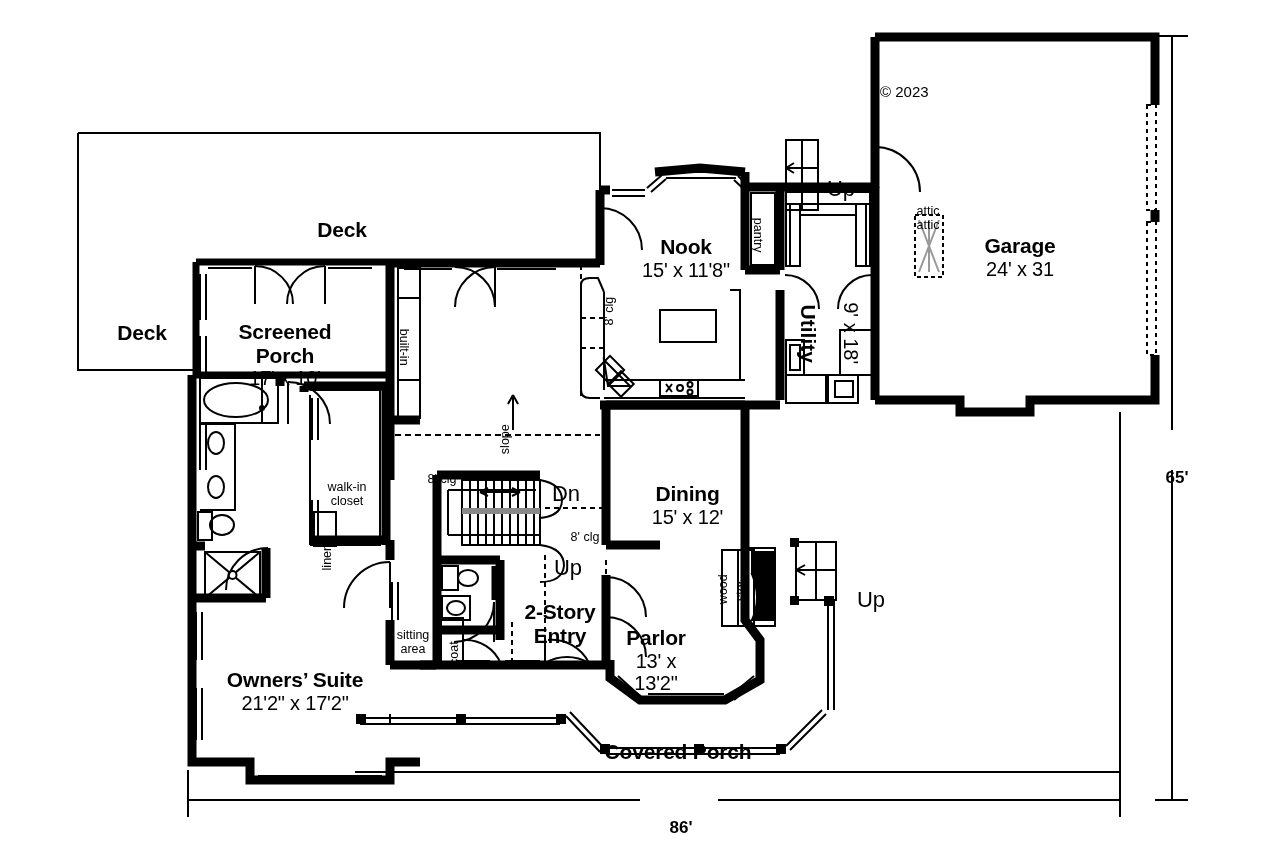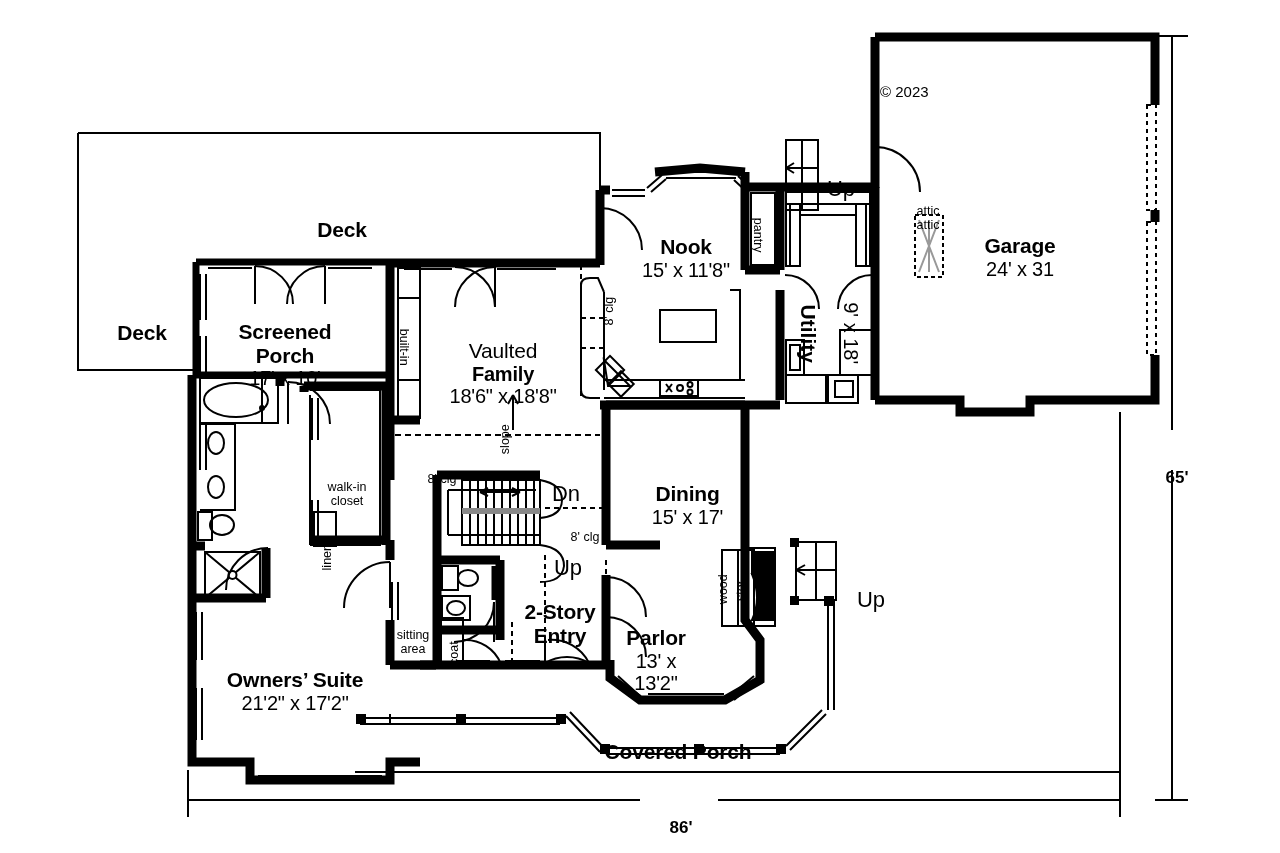"Vaulted" div.lbl { html: <div> <span>Vaulted</span> <span>Family</span> <span>18'6" x 18'8"</span> </div> -> none }
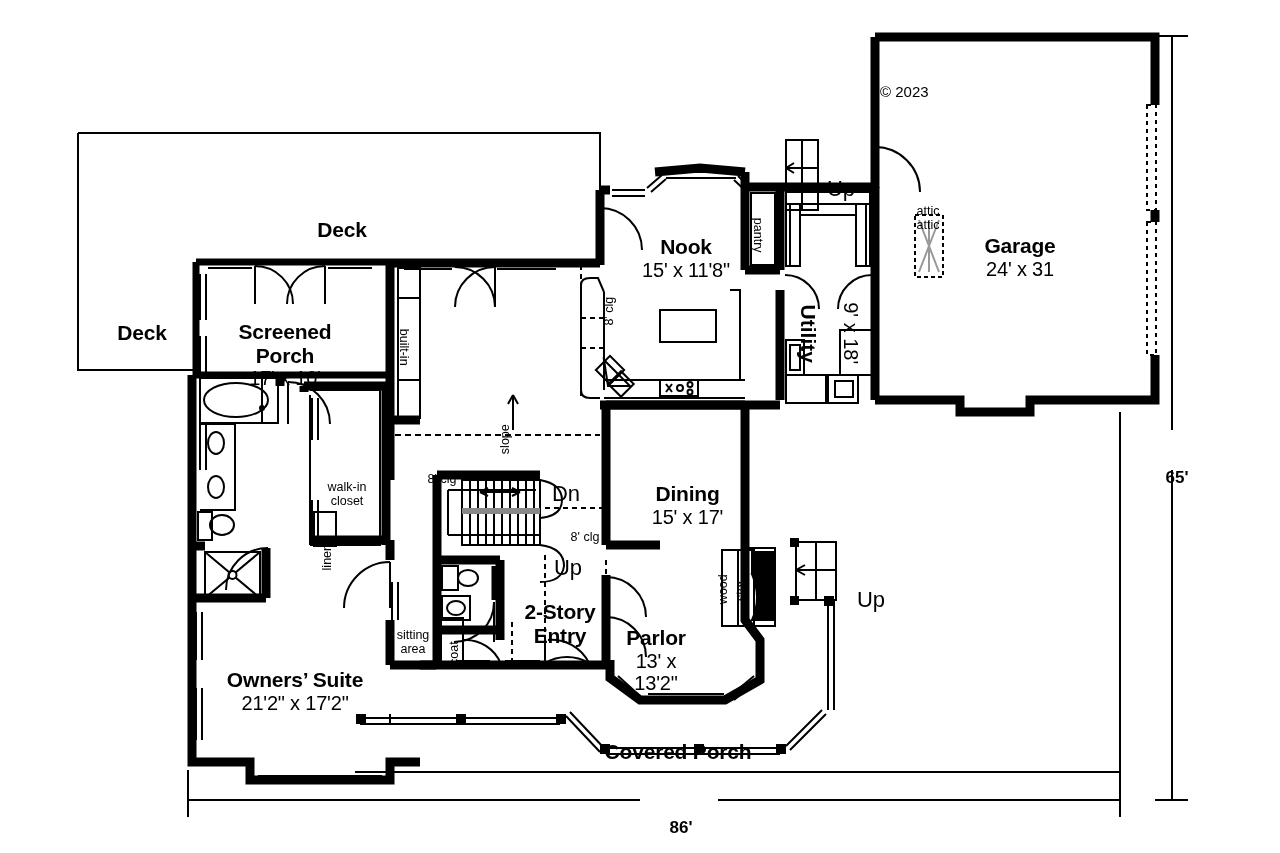"15' x 17'" span.dim { text: 17' -> 12' }
